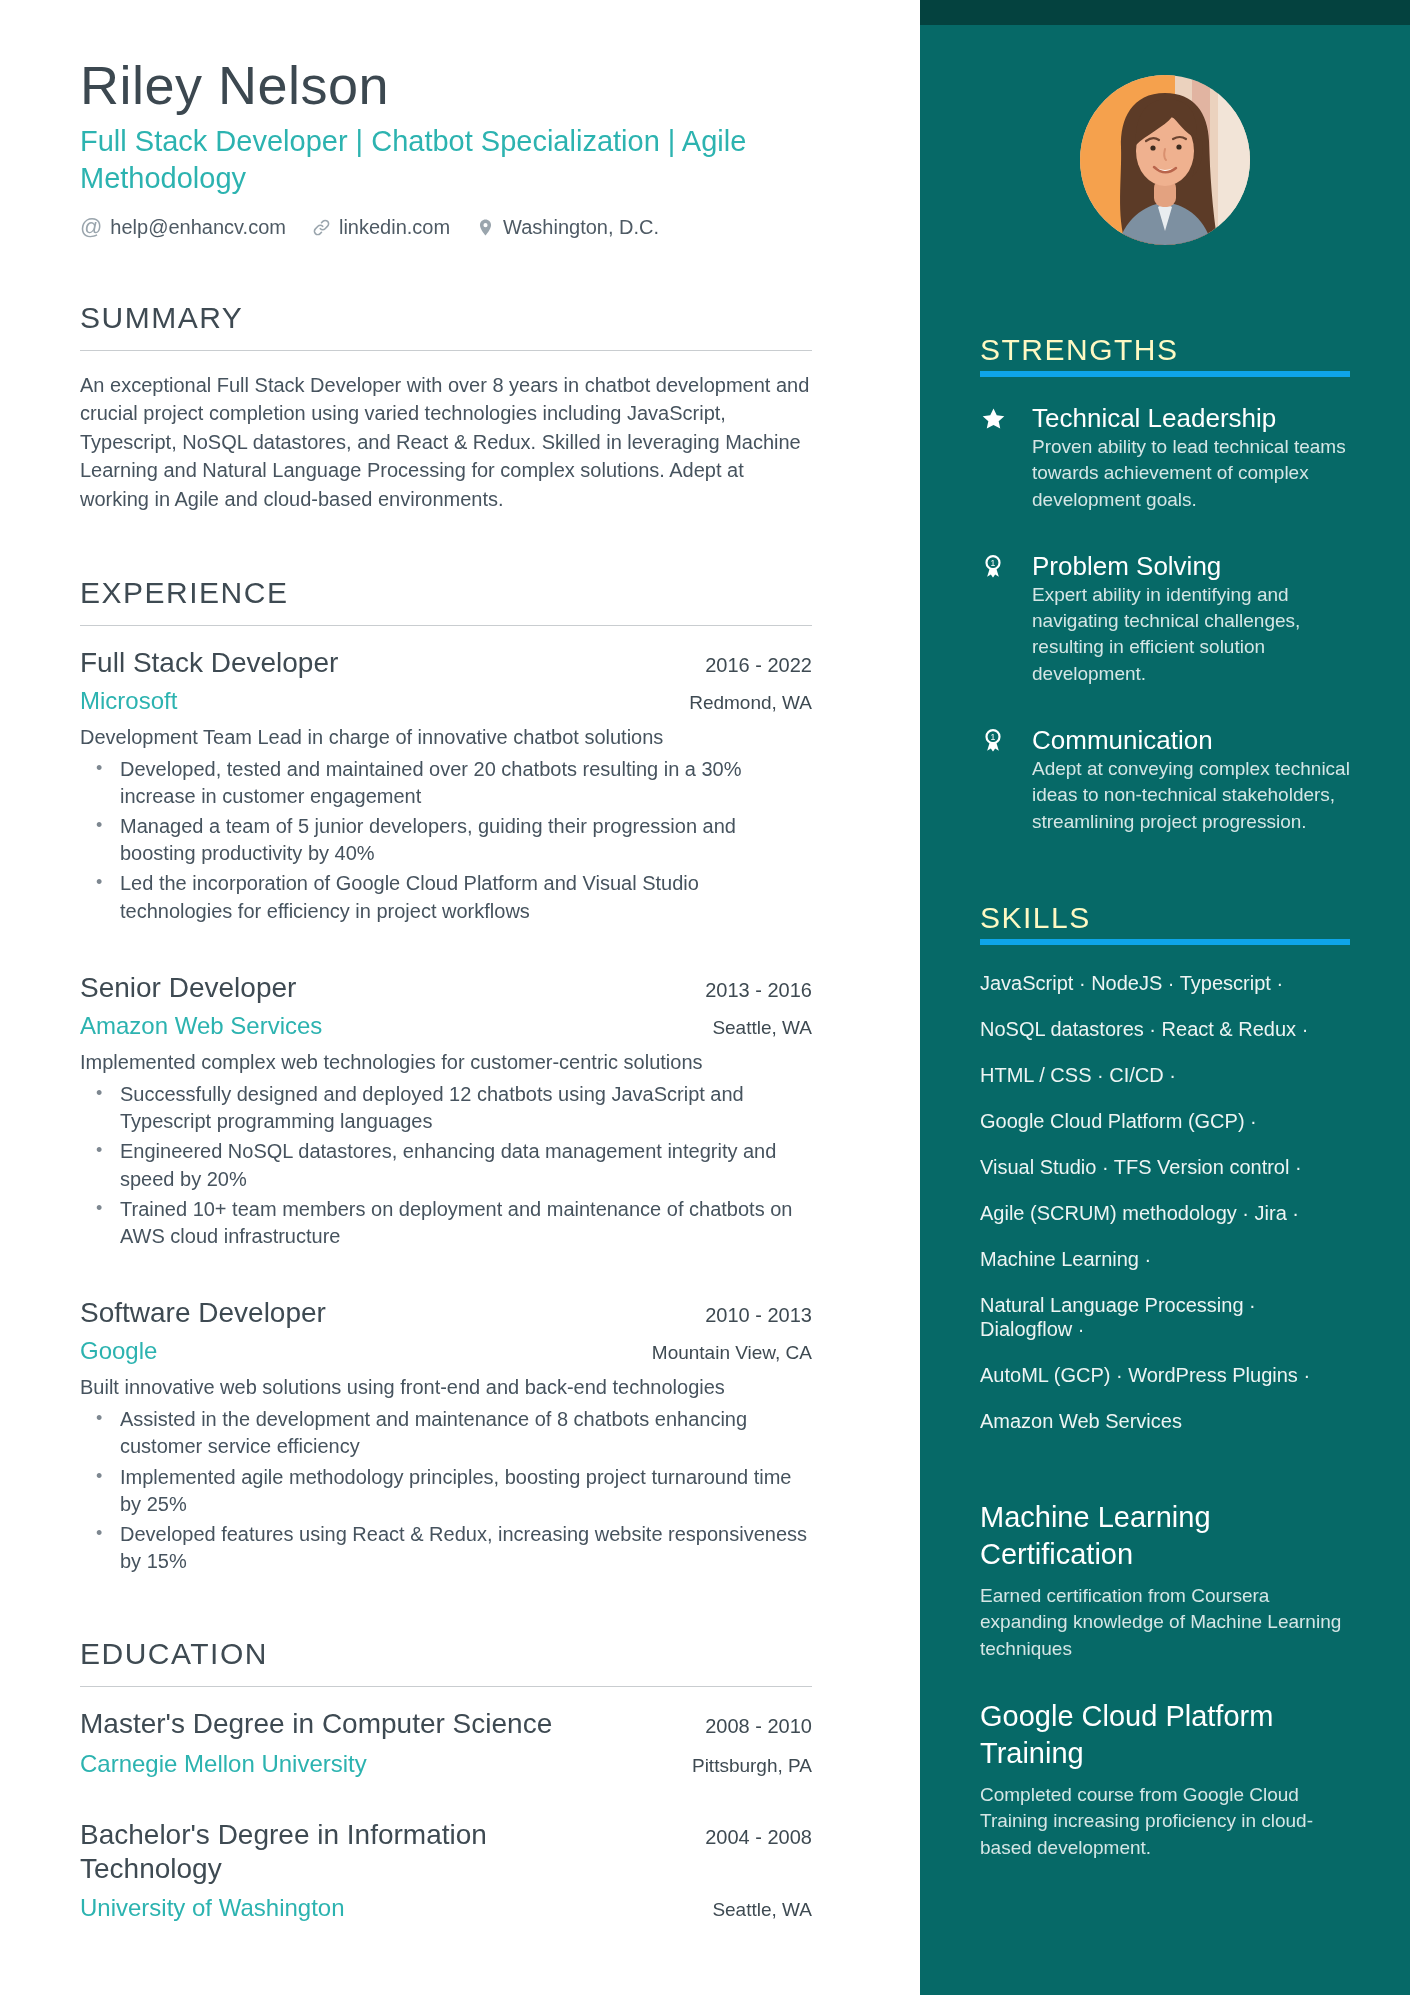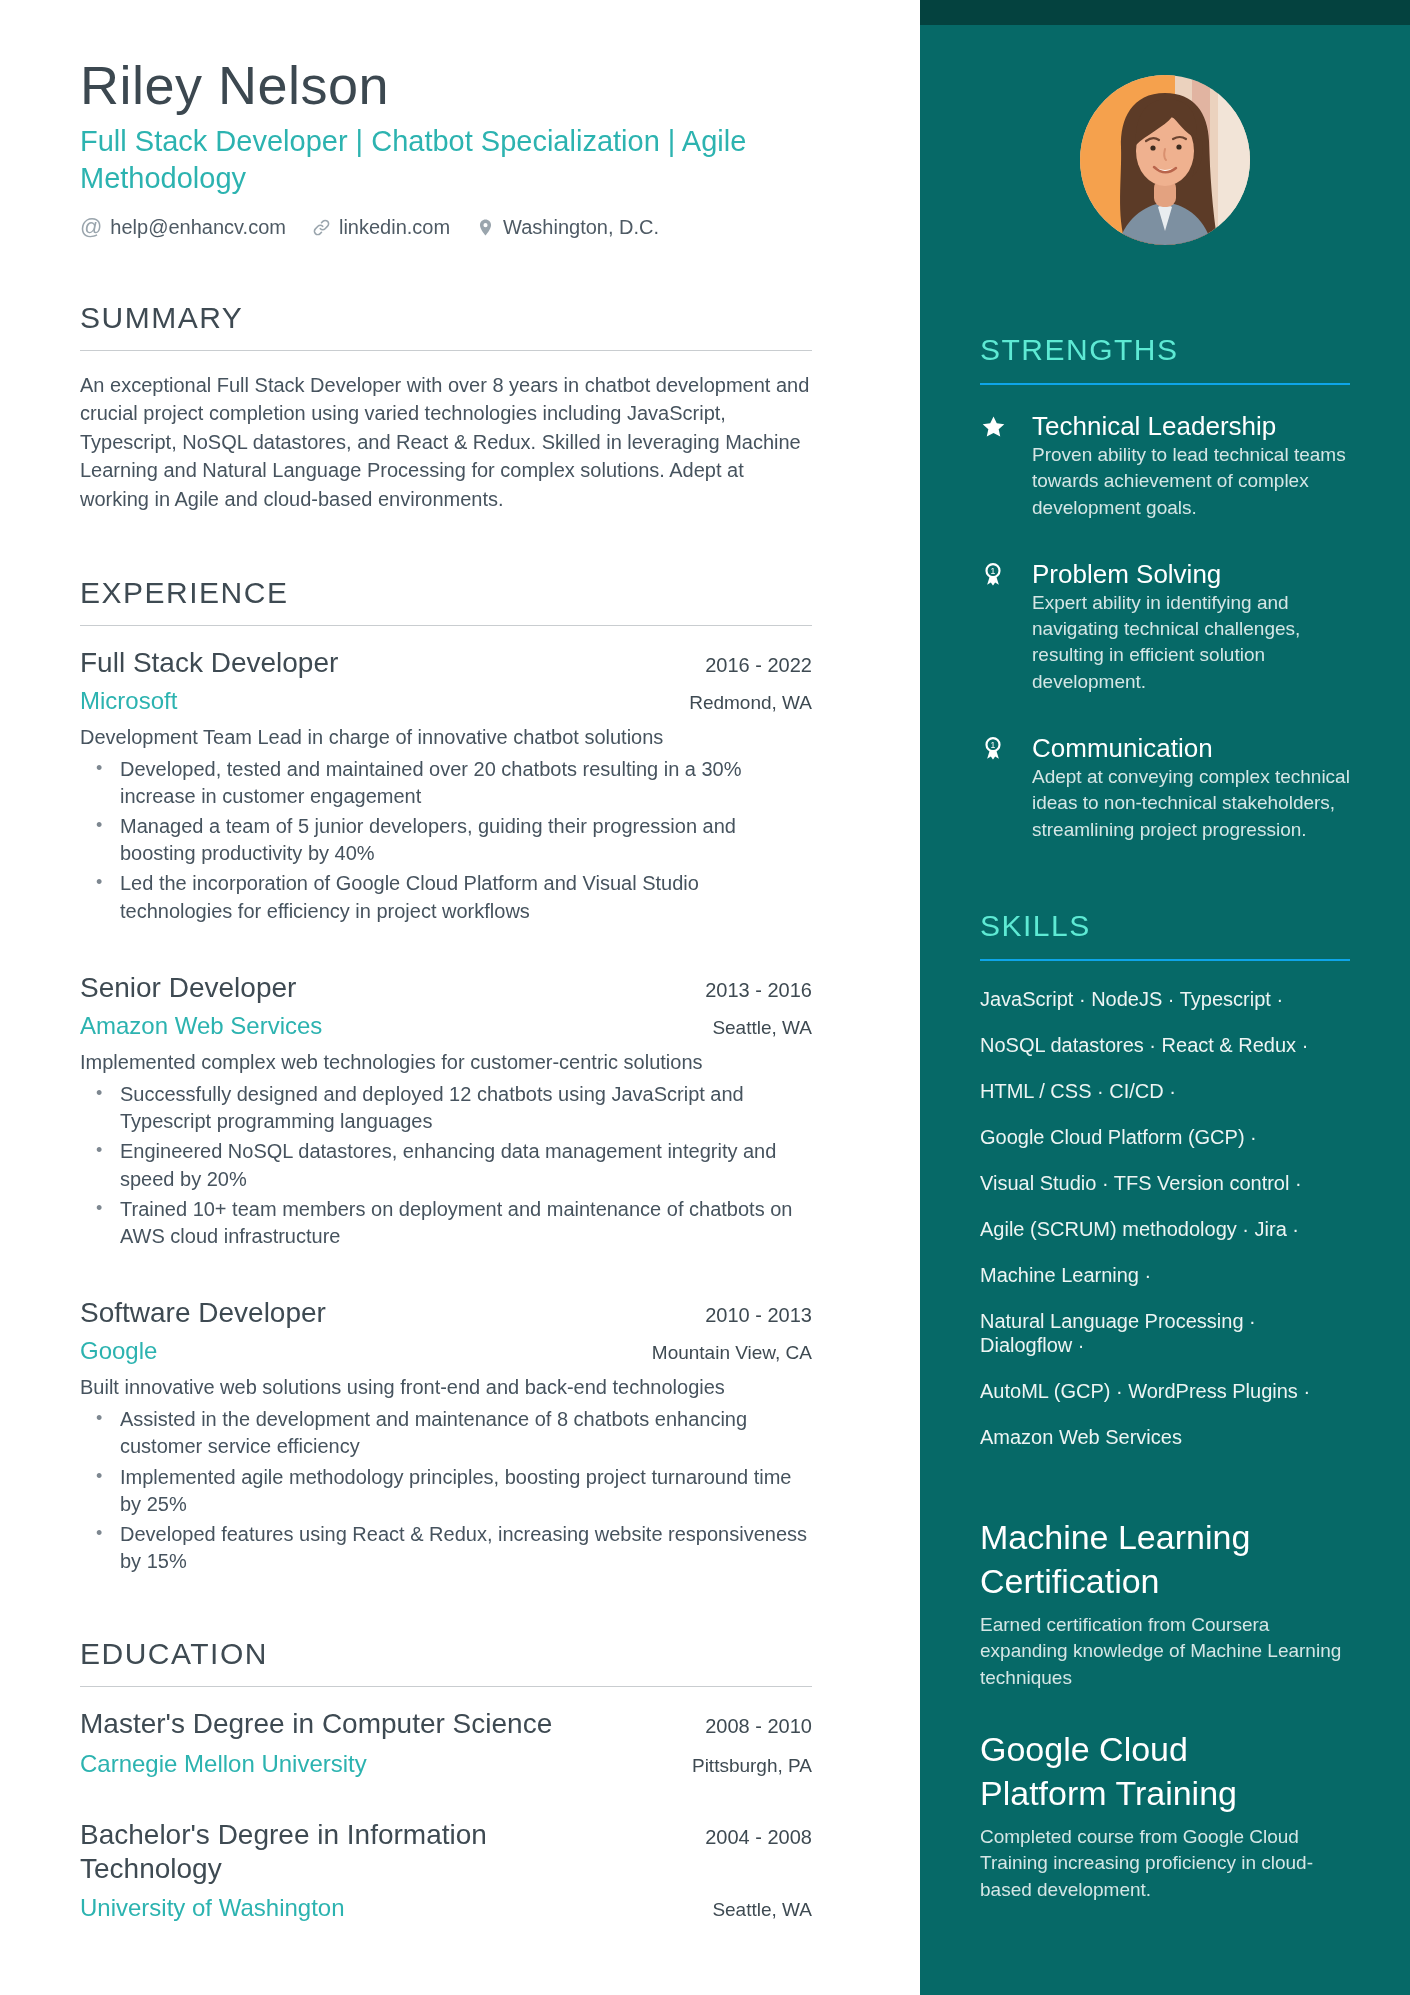"STRENGTHS" .sb-h { border-bottom: 2px solid #0ea5e9 -> 6px solid #0ea5e9; color: #5eead4 -> #fef9c3; padding-bottom: 16px -> 4px }
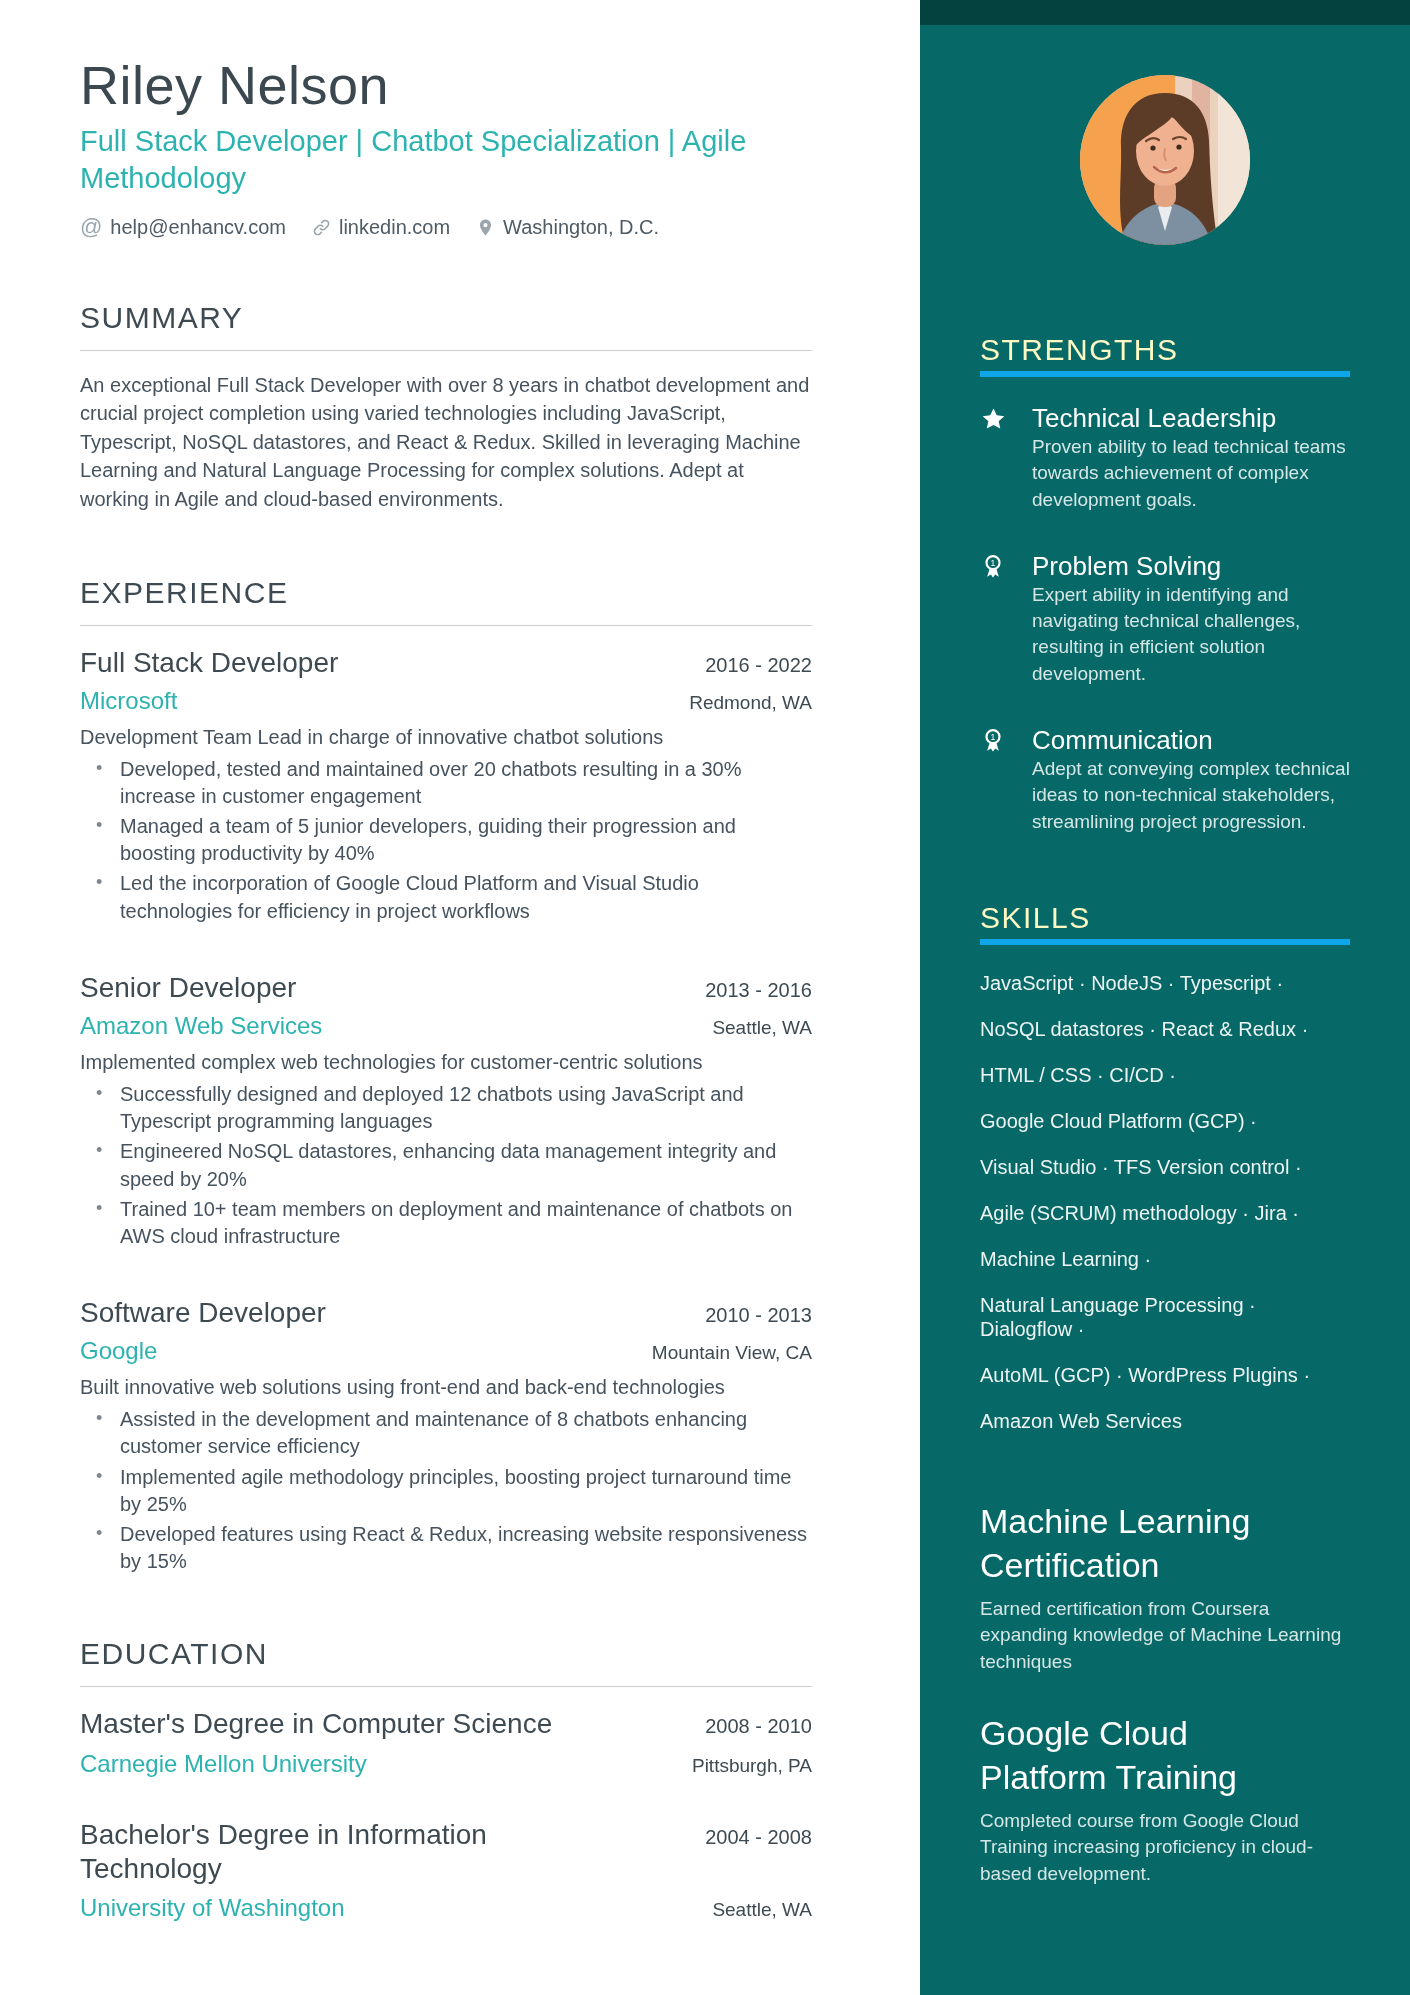"Machine Learning Certification" .cert-title { font-size: 34px -> 29px }
